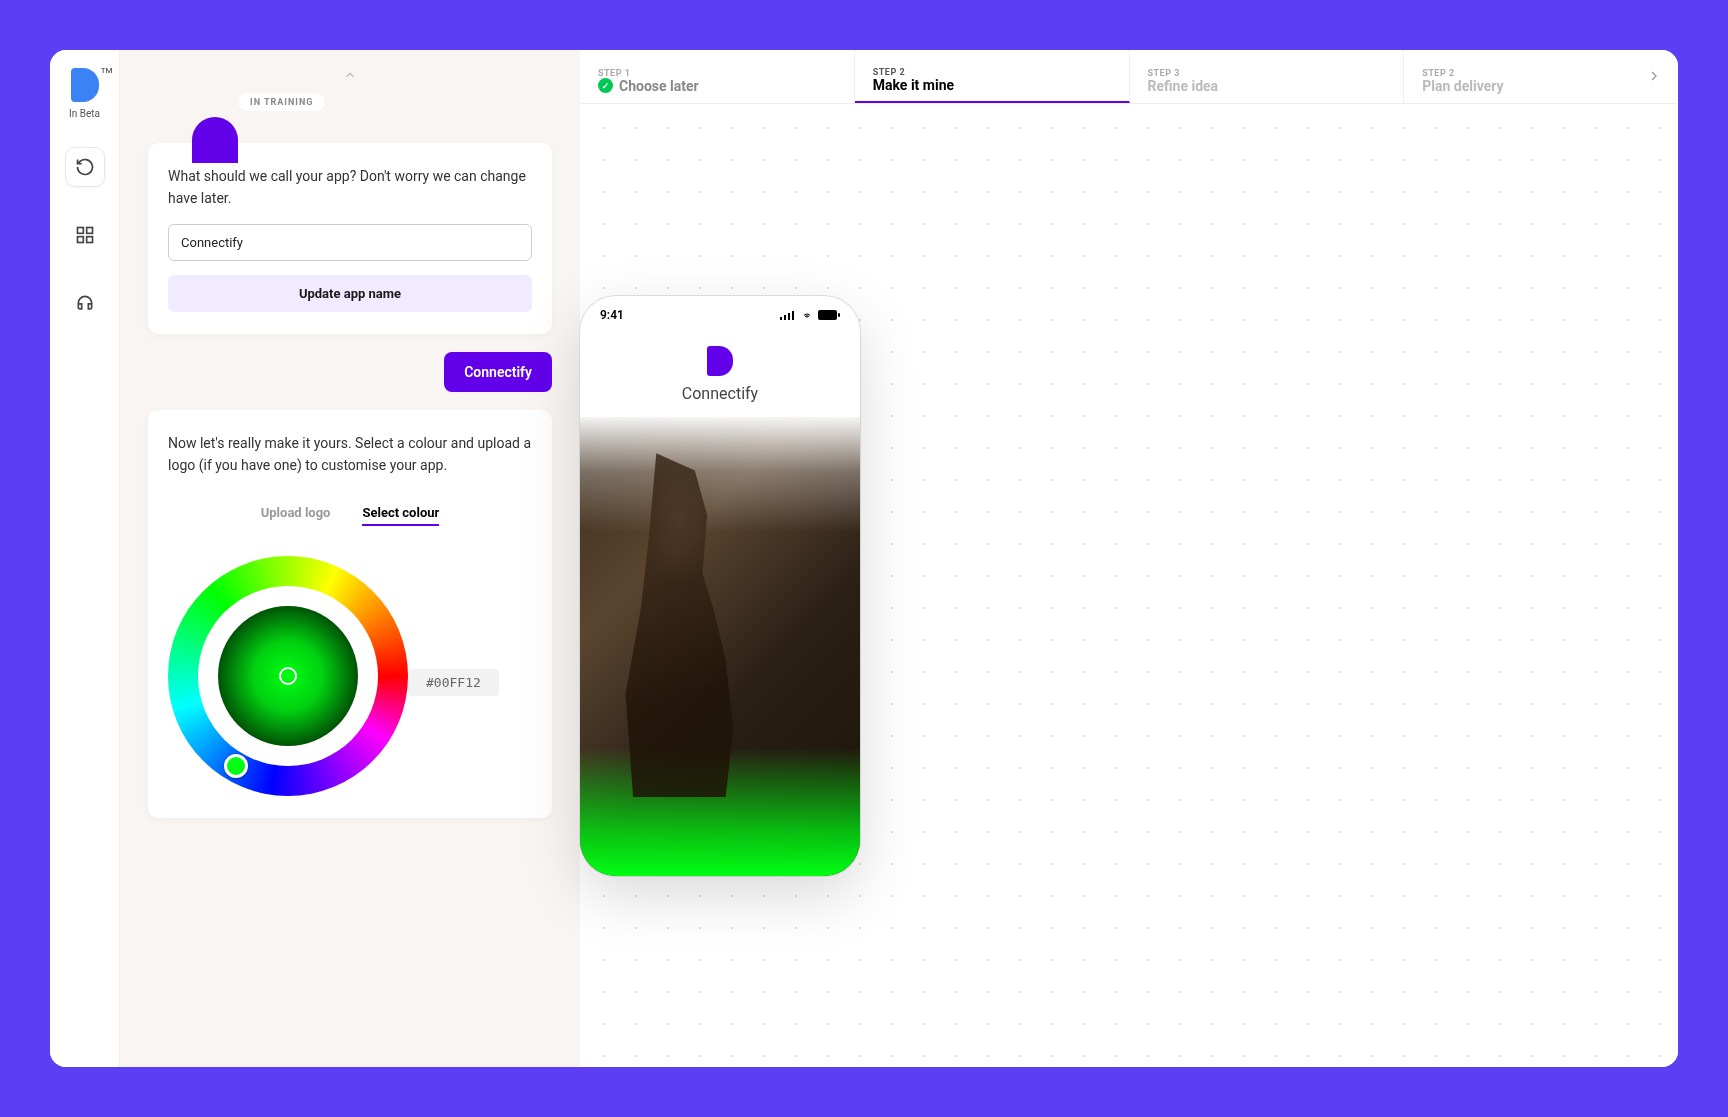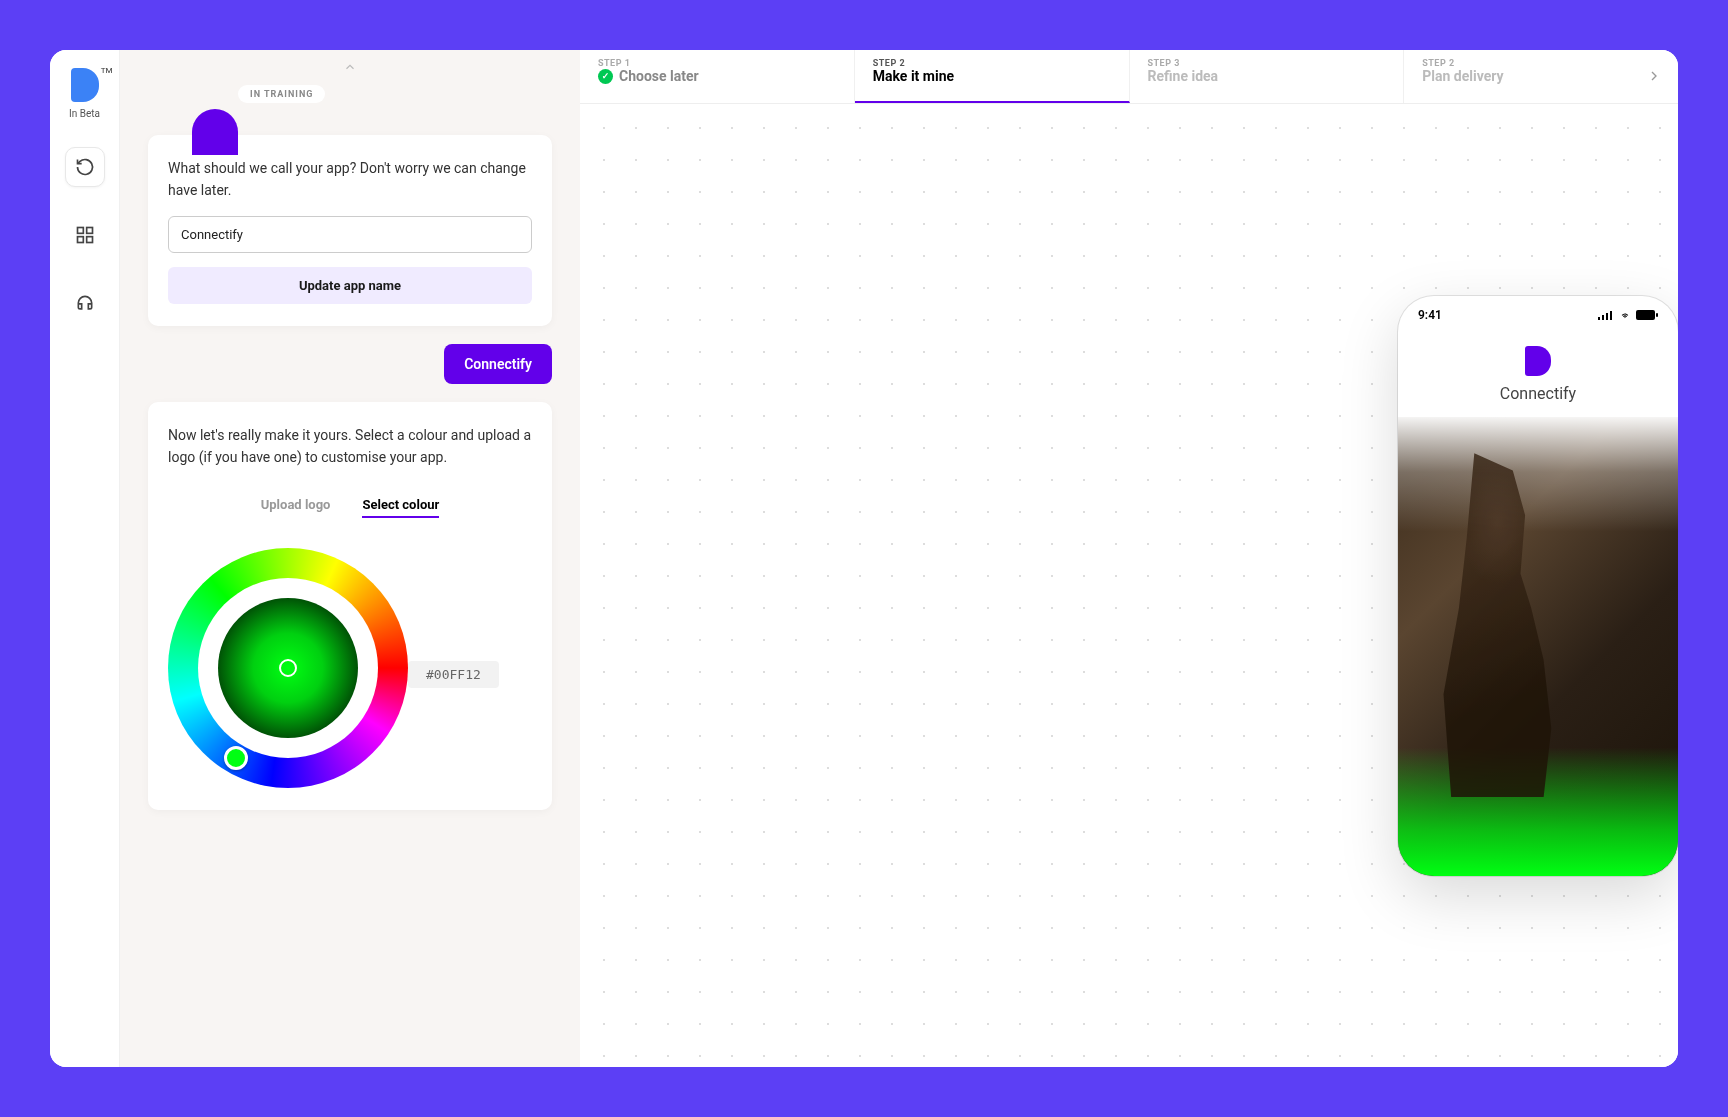"STEP 1" .step { justify-content: flex-start -> center }
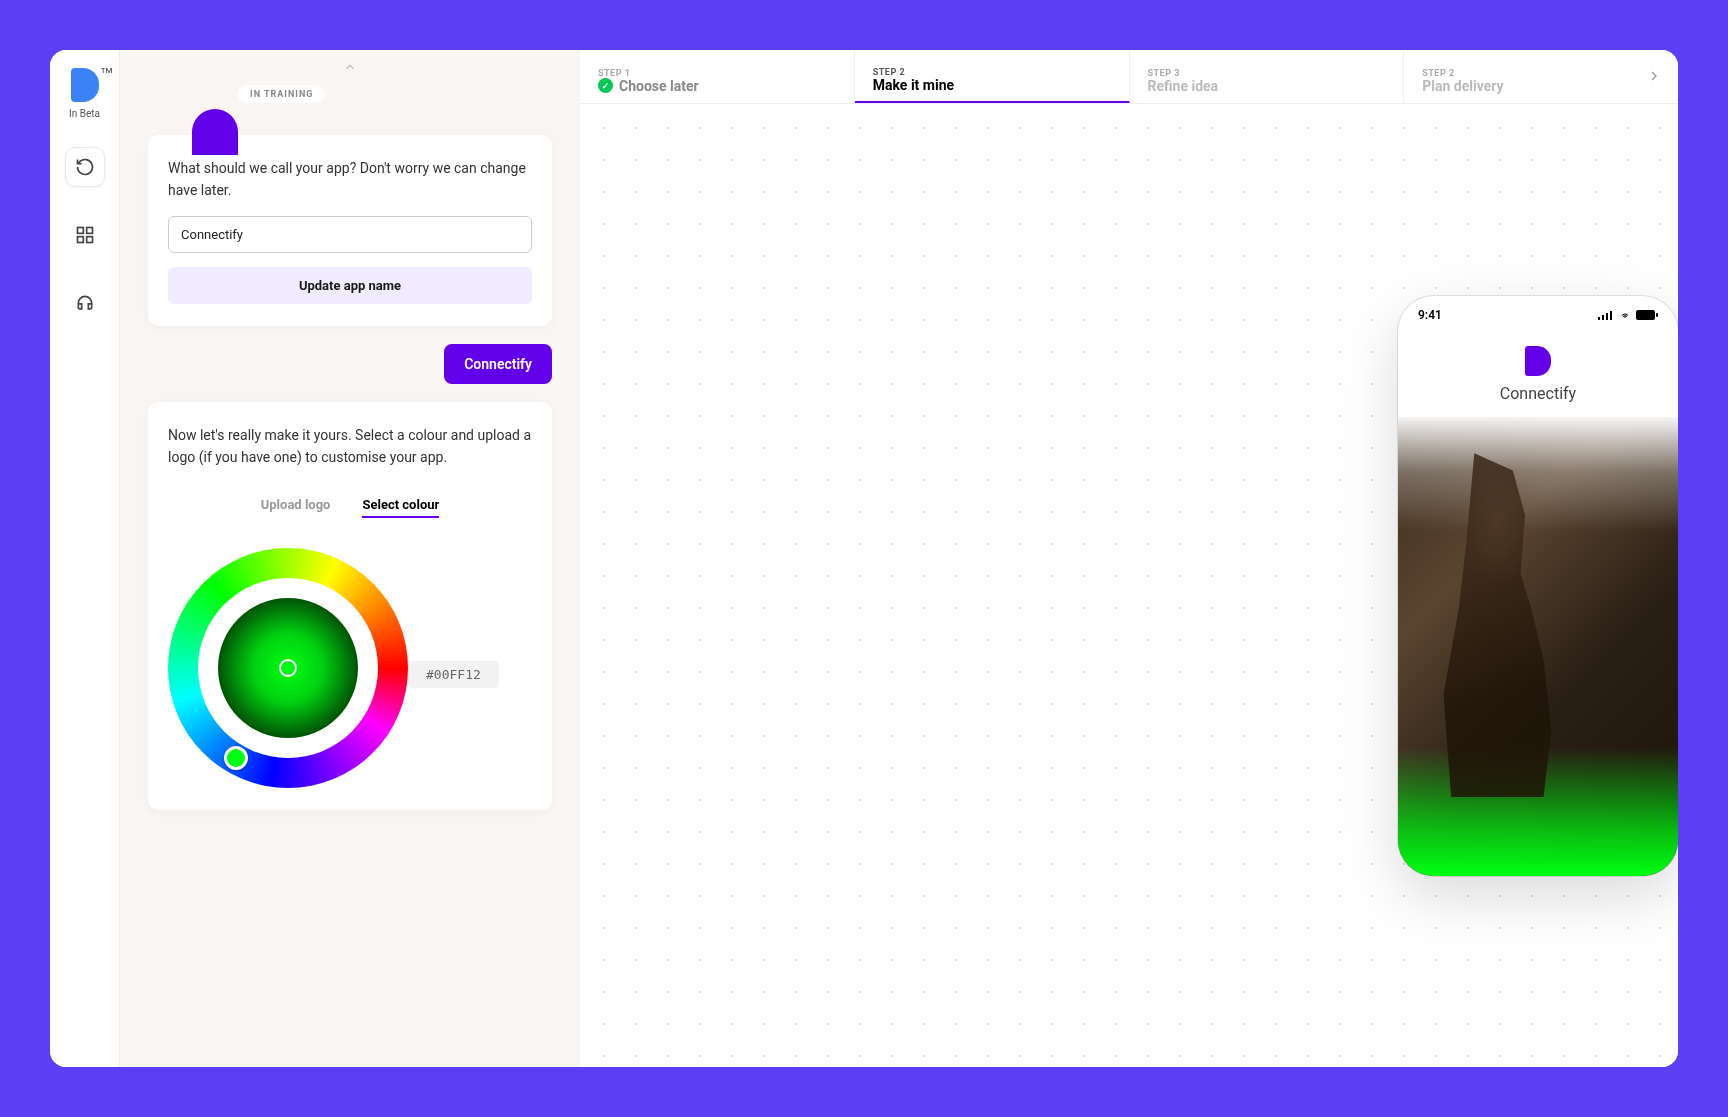"IN TRAINING" .chat-panel { padding: 10px 28px -> 18px 28px }
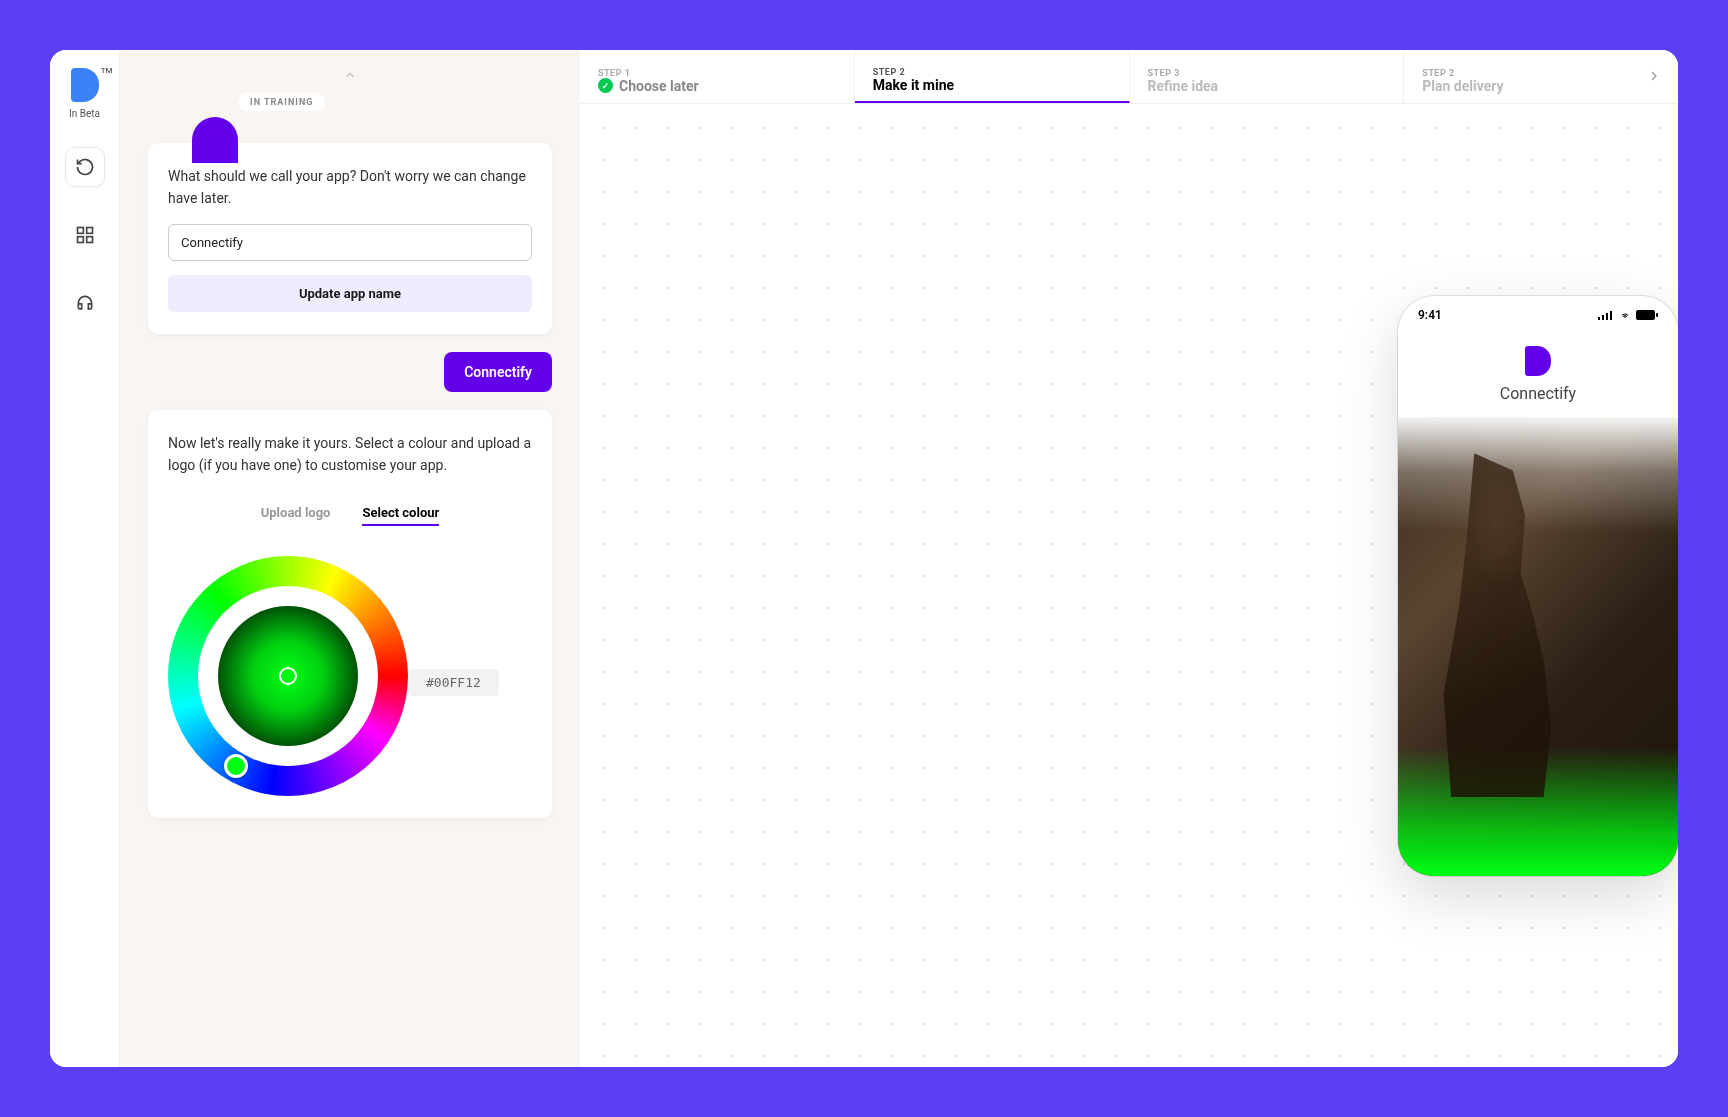"9:41" .canvas { justify-content: flex-end -> flex-start }
